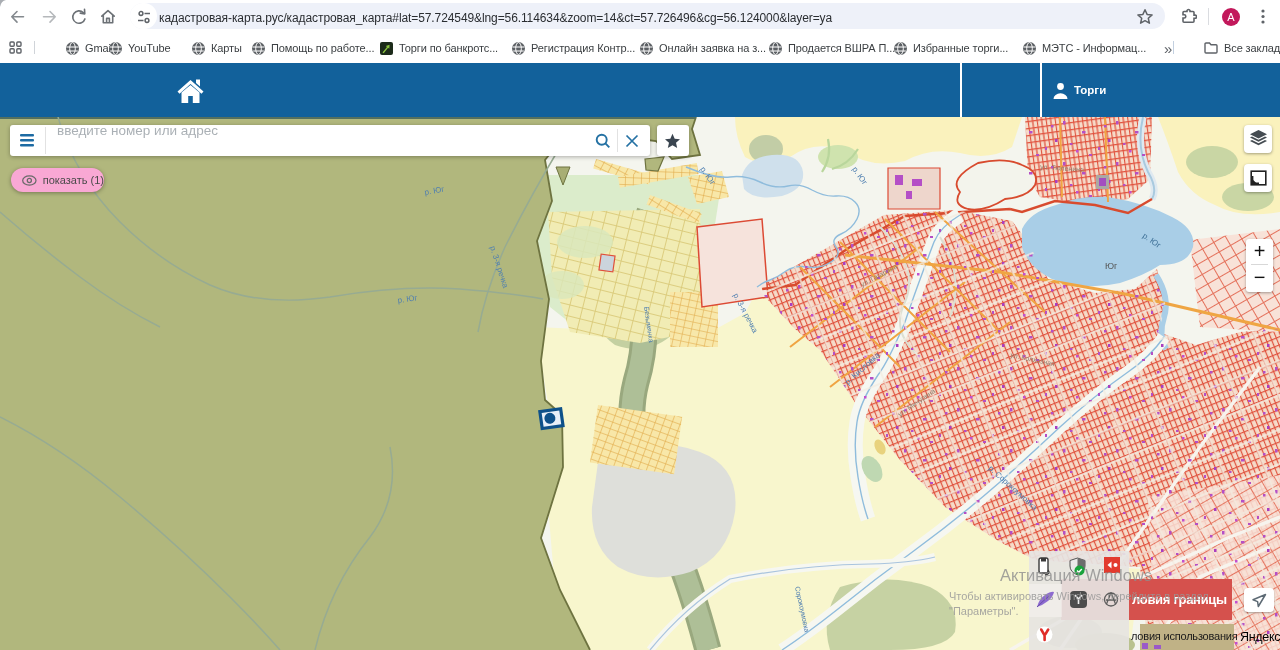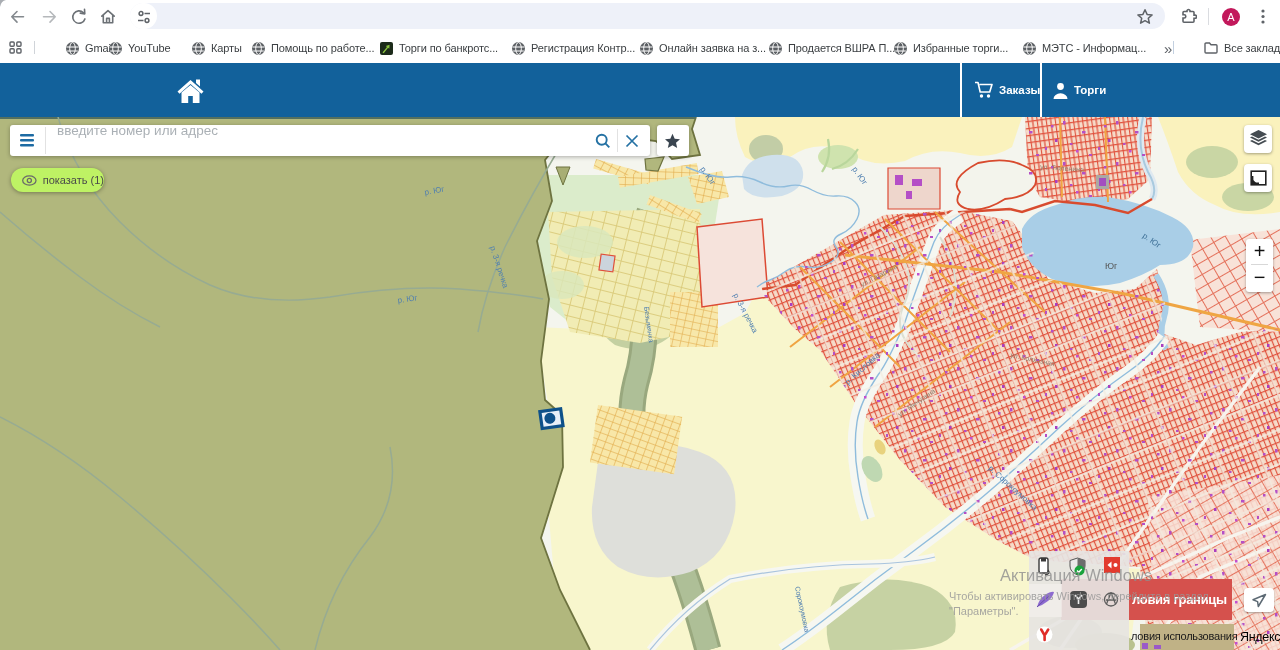"кадастровая-карта.рус/кадастровая_карта#" div { html: none -> <div>кадастровая-карта.рус/кадастровая_карта#lat=57.724549&amp;lng=56.114634&amp;zoom=14&amp;ct=57.726496&amp;cg=56.124000&amp;layer=ya</div> }
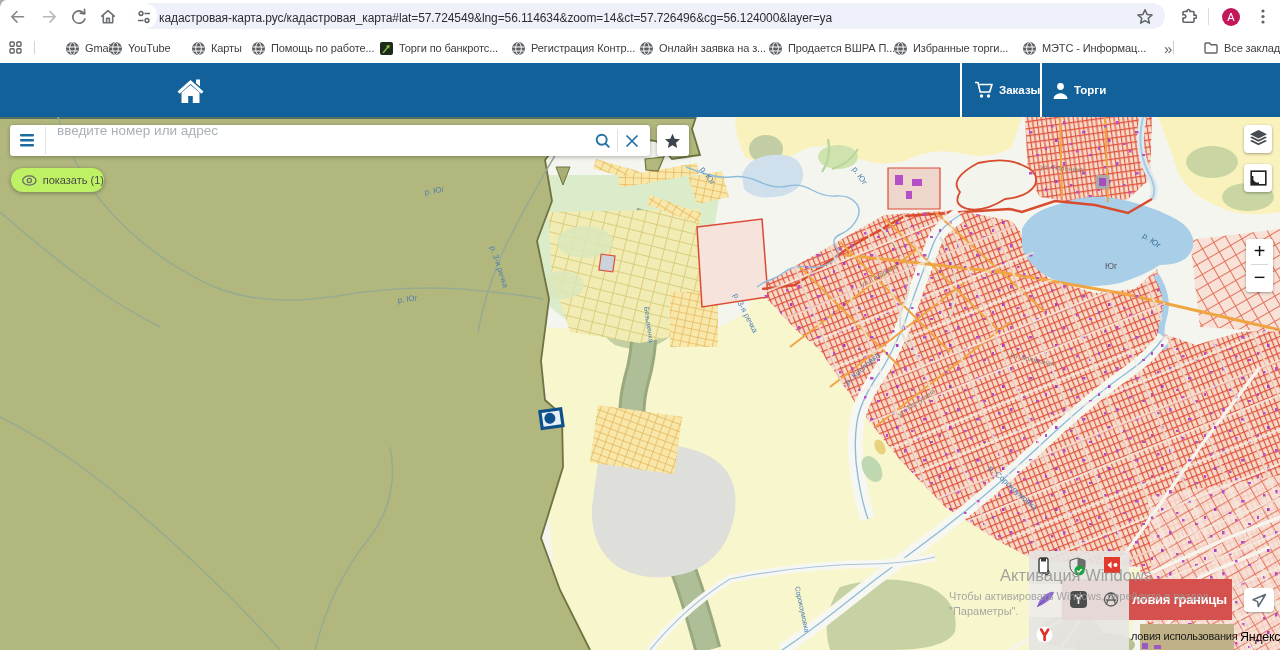"Заказы" div.hbtn { html: <div> <svg> <g> <path></path> </g> <circle></circle> <circle></circle> </svg> <span>Заказы</span> </div> -> none }
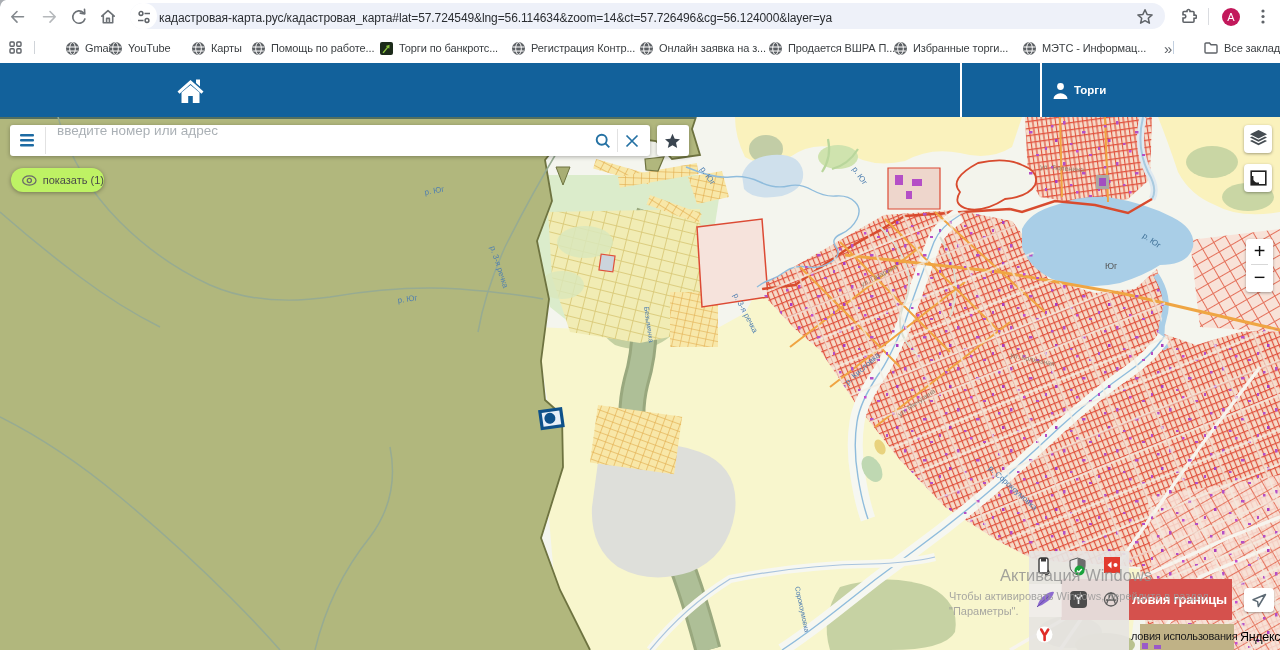"показать (1)" #showpill { background: #bef264 -> #f9a8d4 }
